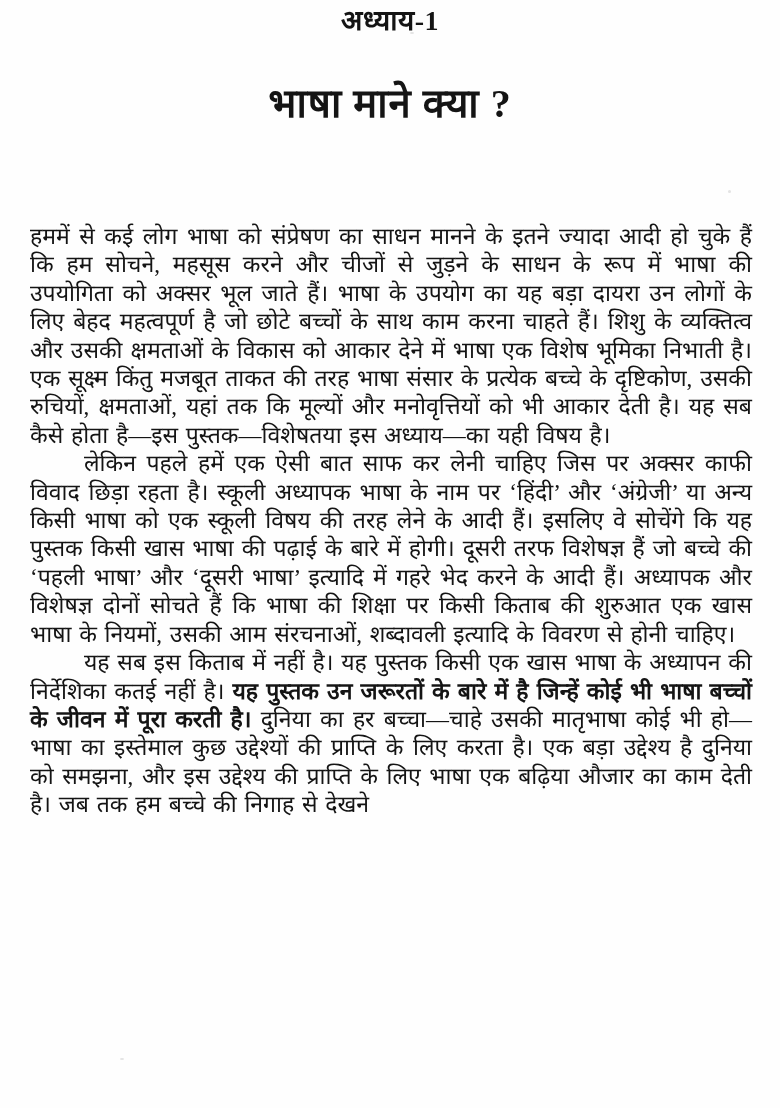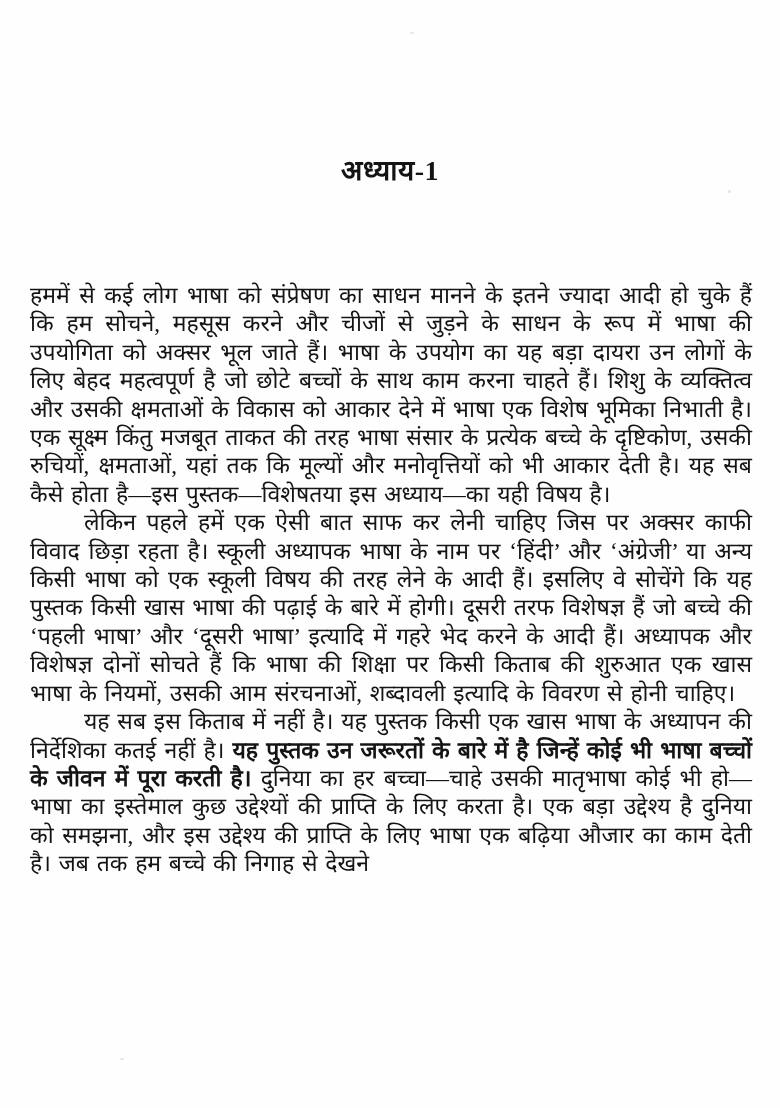"अध्याय-1" .chapter-heading { padding-top: 150px -> none }
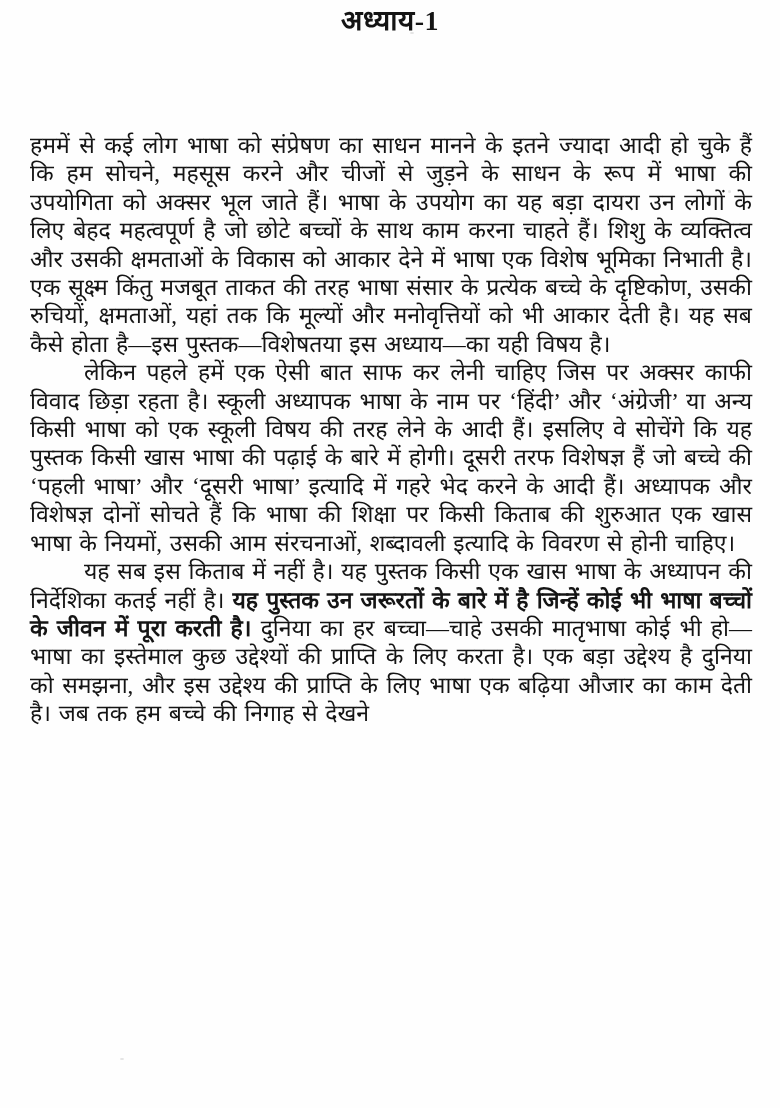"भाषा माने क्या ?" h1.page-title { html: none -> <h1>भाषा माने क्या ?</h1> }
